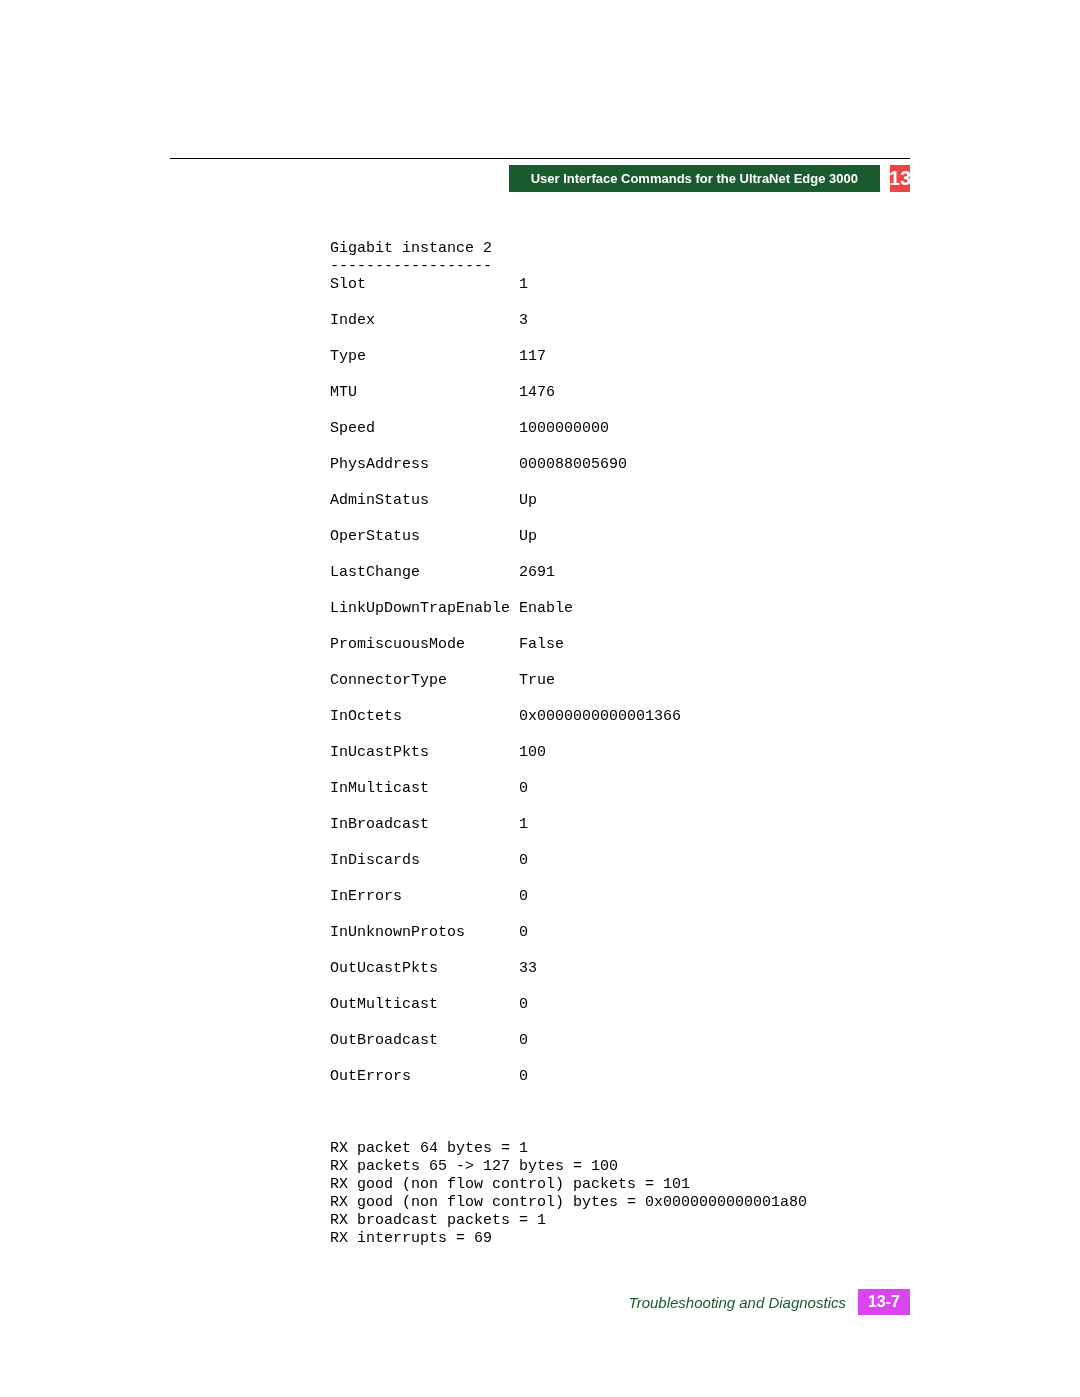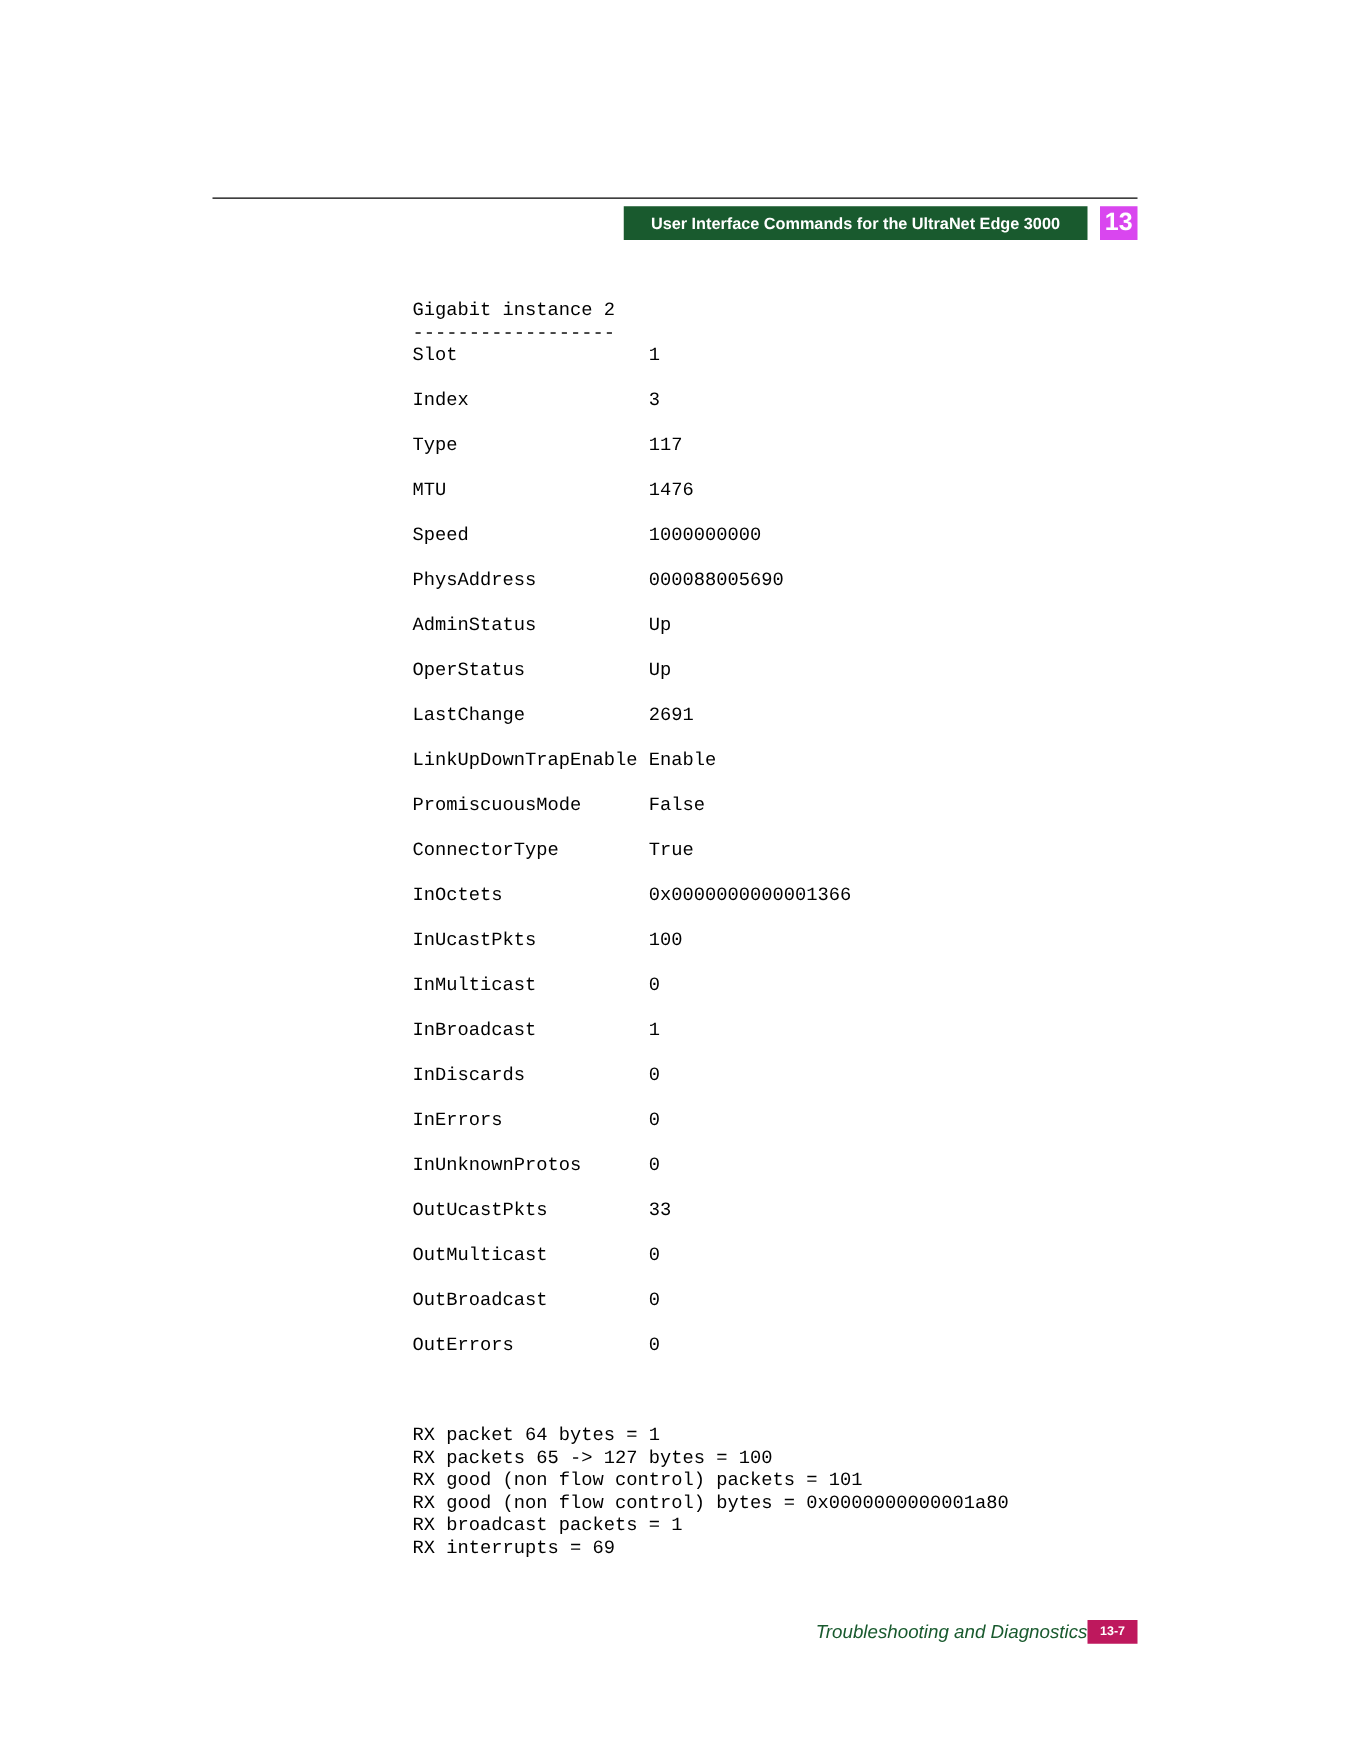"13" .chapter-box { background: #d946ef -> #ef4444; width: 30px -> 20px }
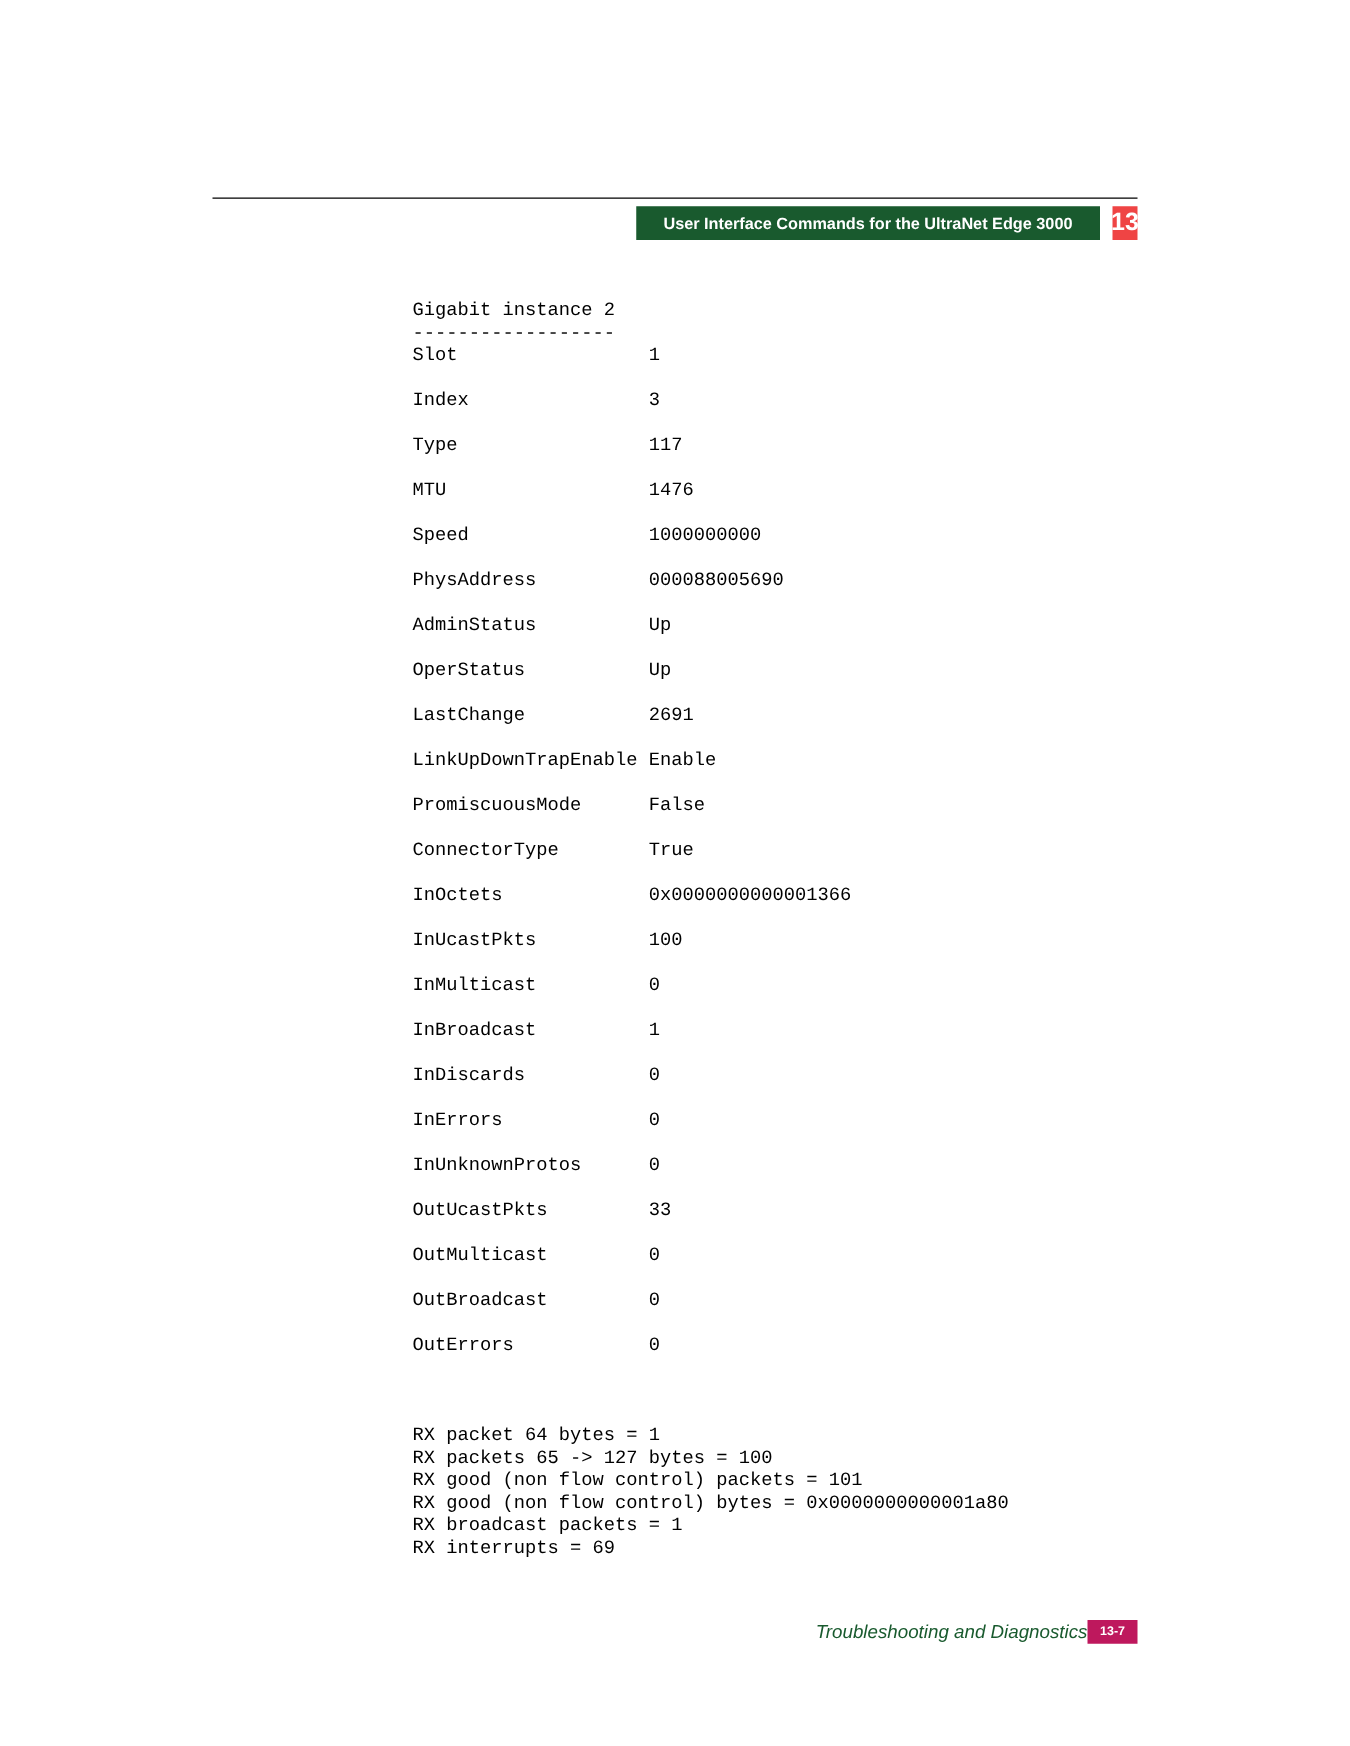"Troubleshooting and Diagnostics" .footer-row { gap: none -> 12px }
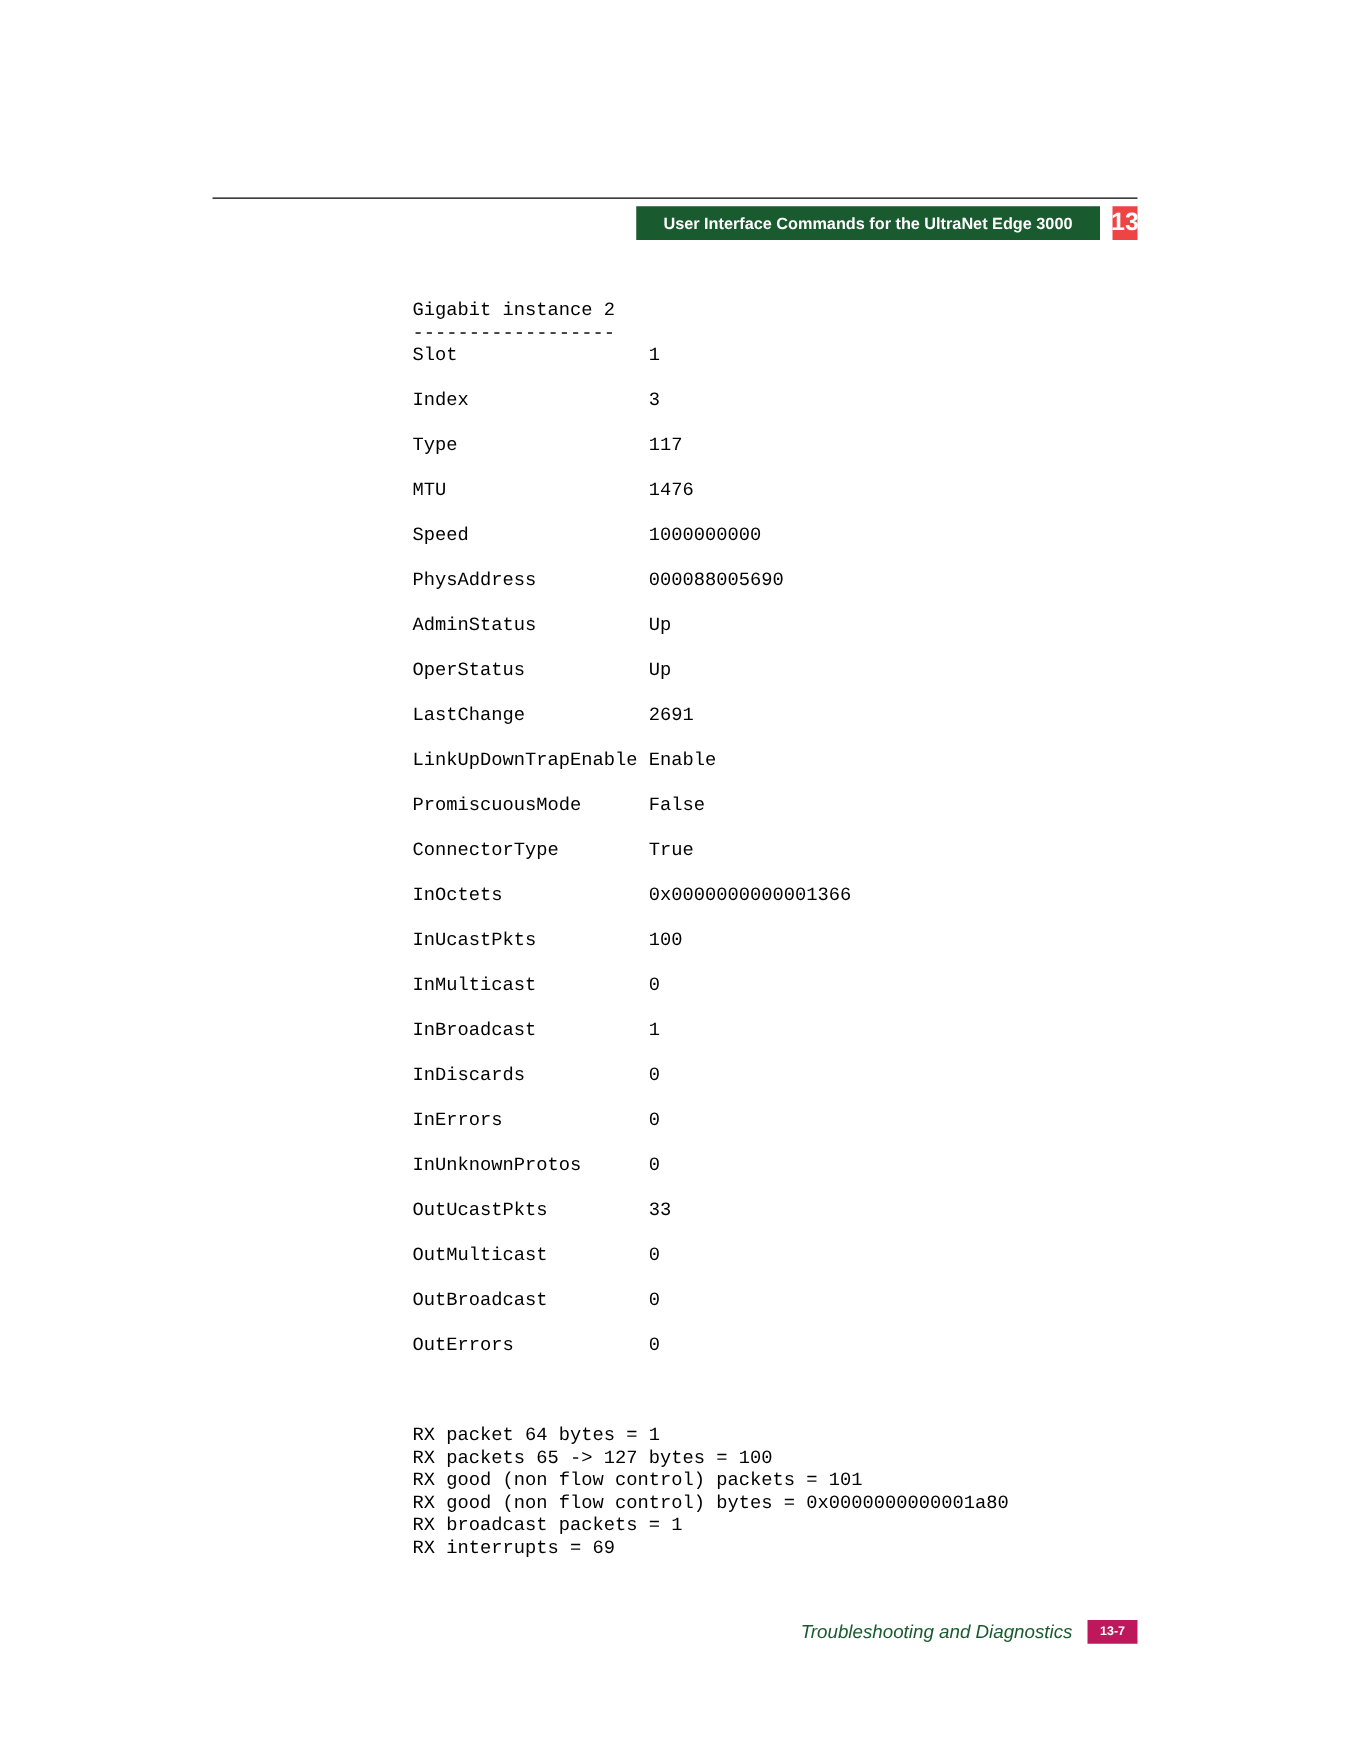"13-7" .footer-page { background: #be185d -> #d946ef; font-size: 10px -> 16px }
